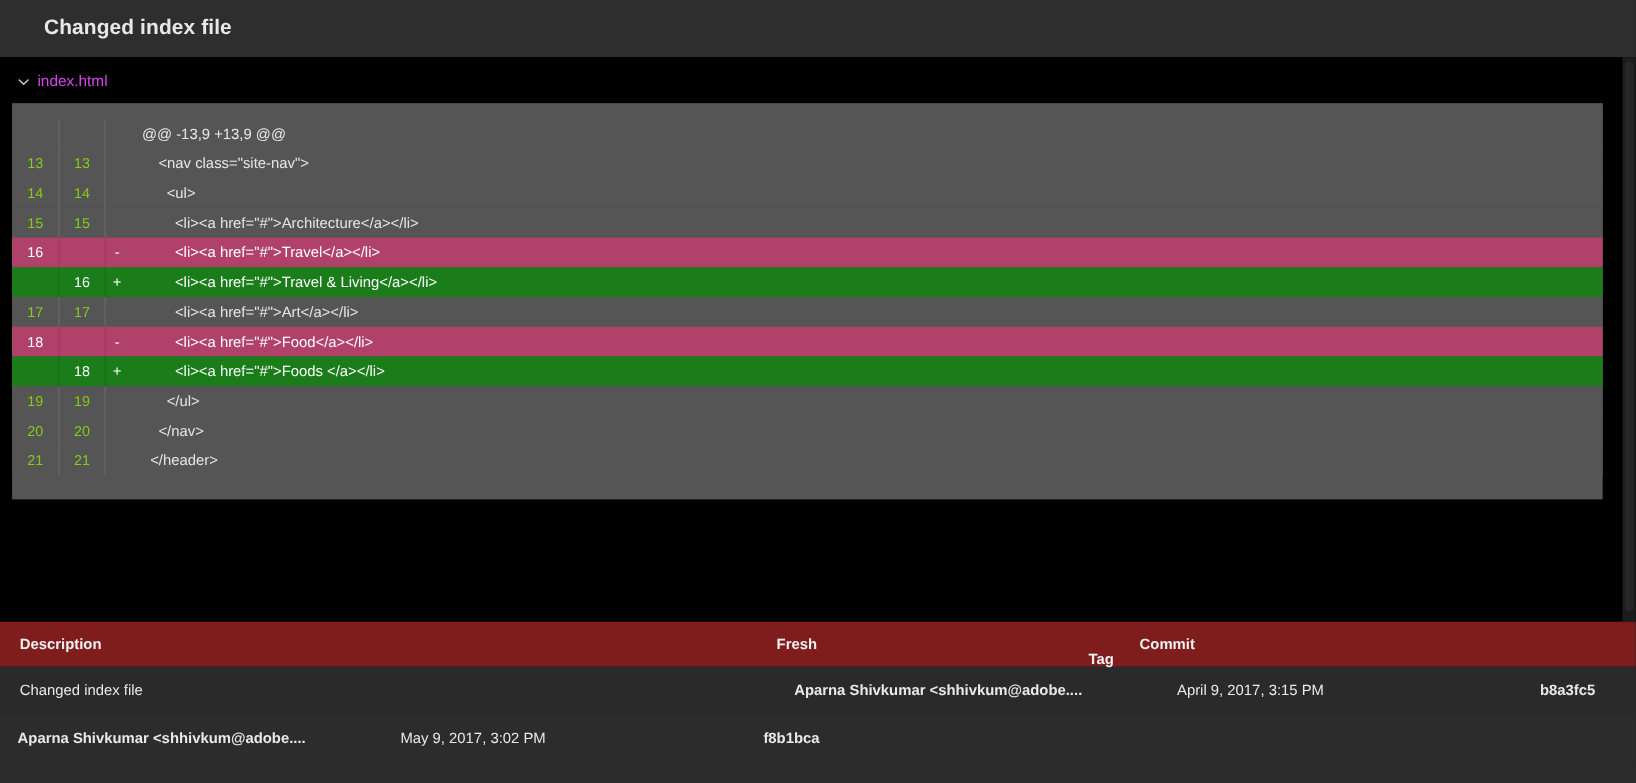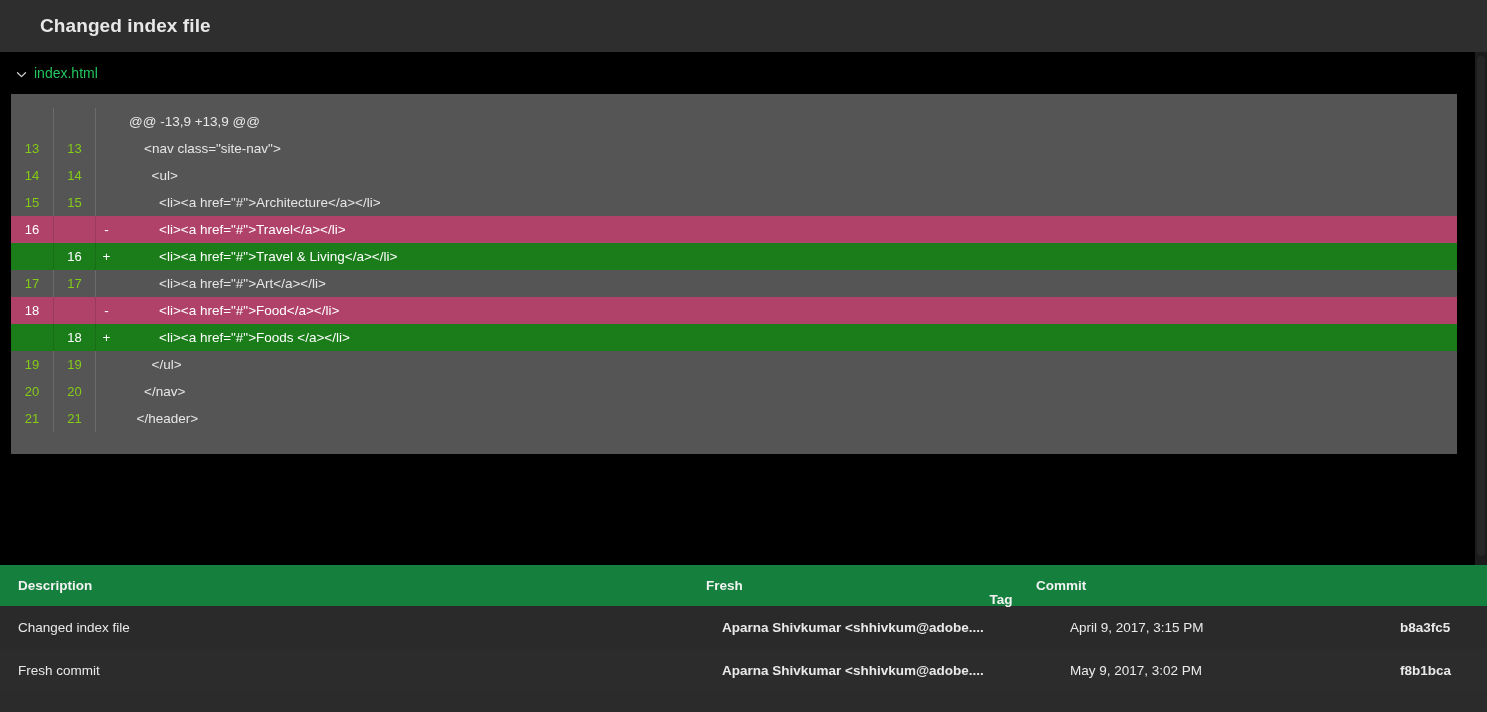"index.html" #file-name { color: #22c55e -> #d946ef }
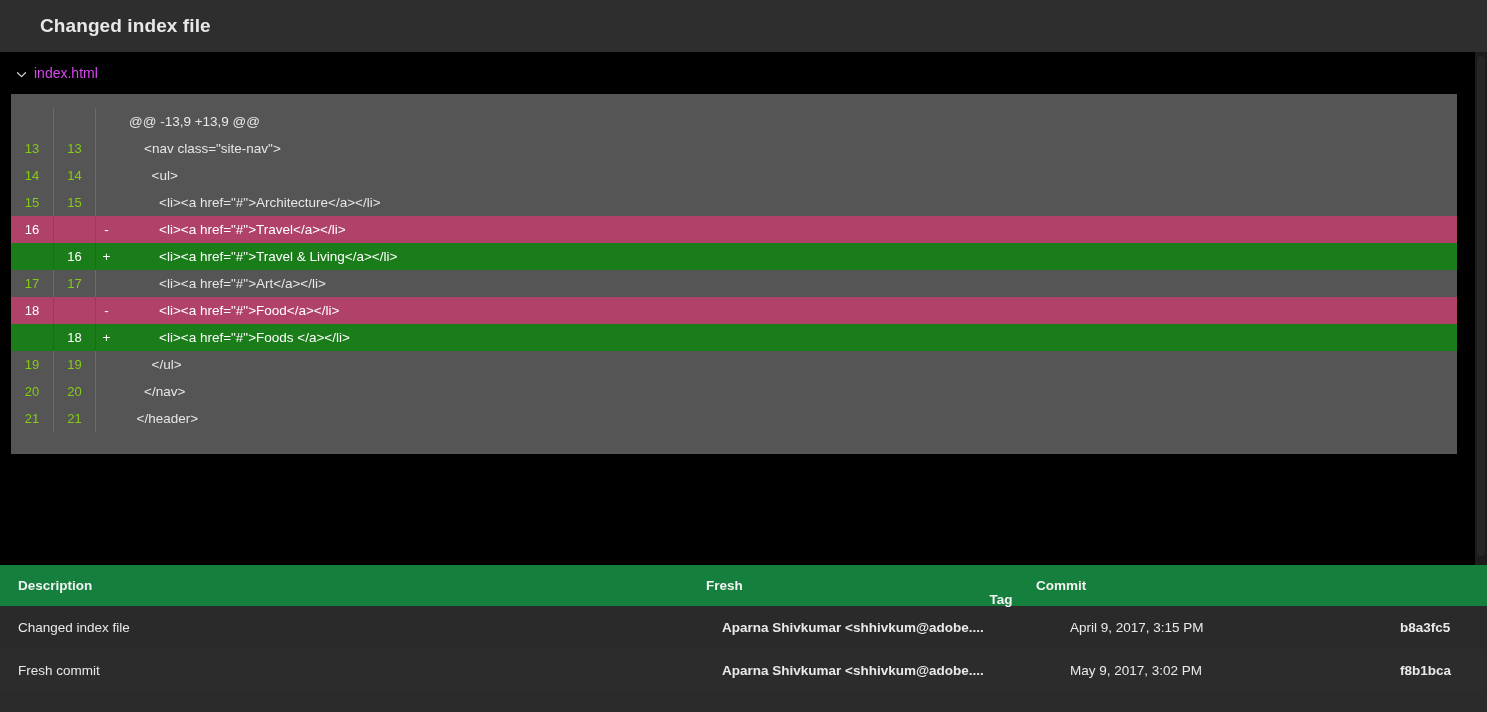"Description" #tbl-head { background: #15803d -> #7f1d1d }
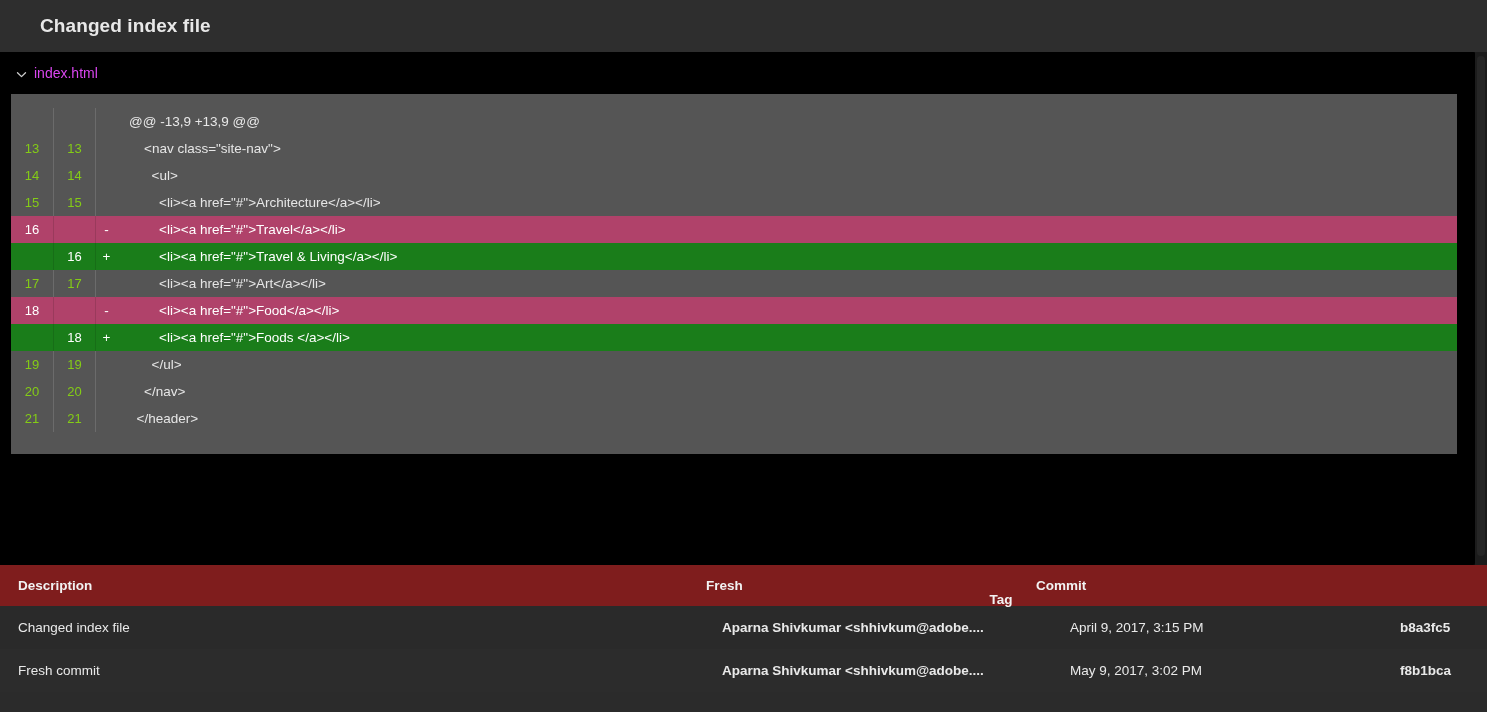"Fresh commit" div.c-desc { html: <div>Fresh commit</div> -> none }
